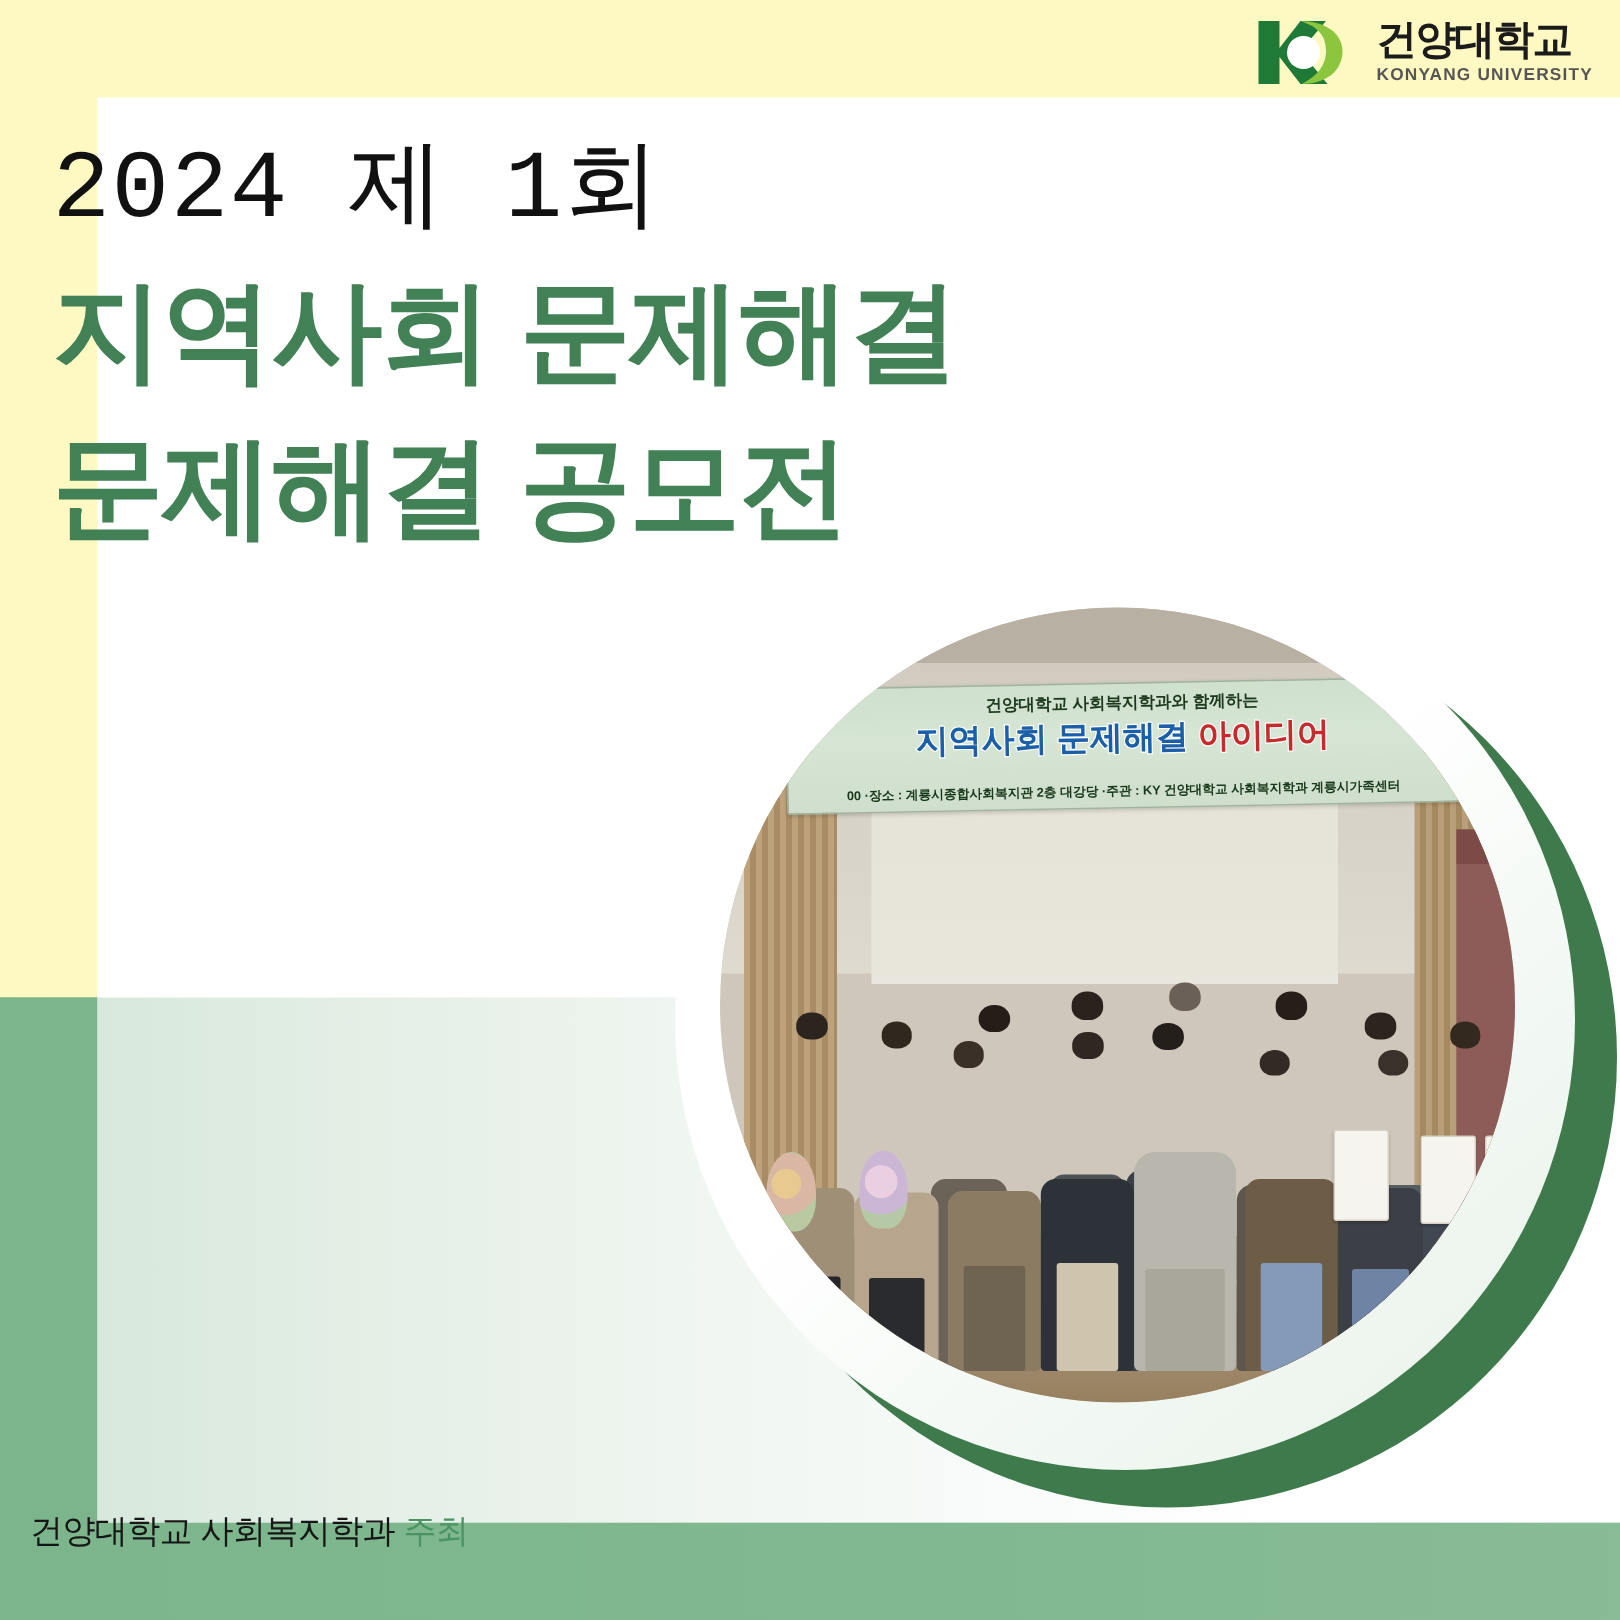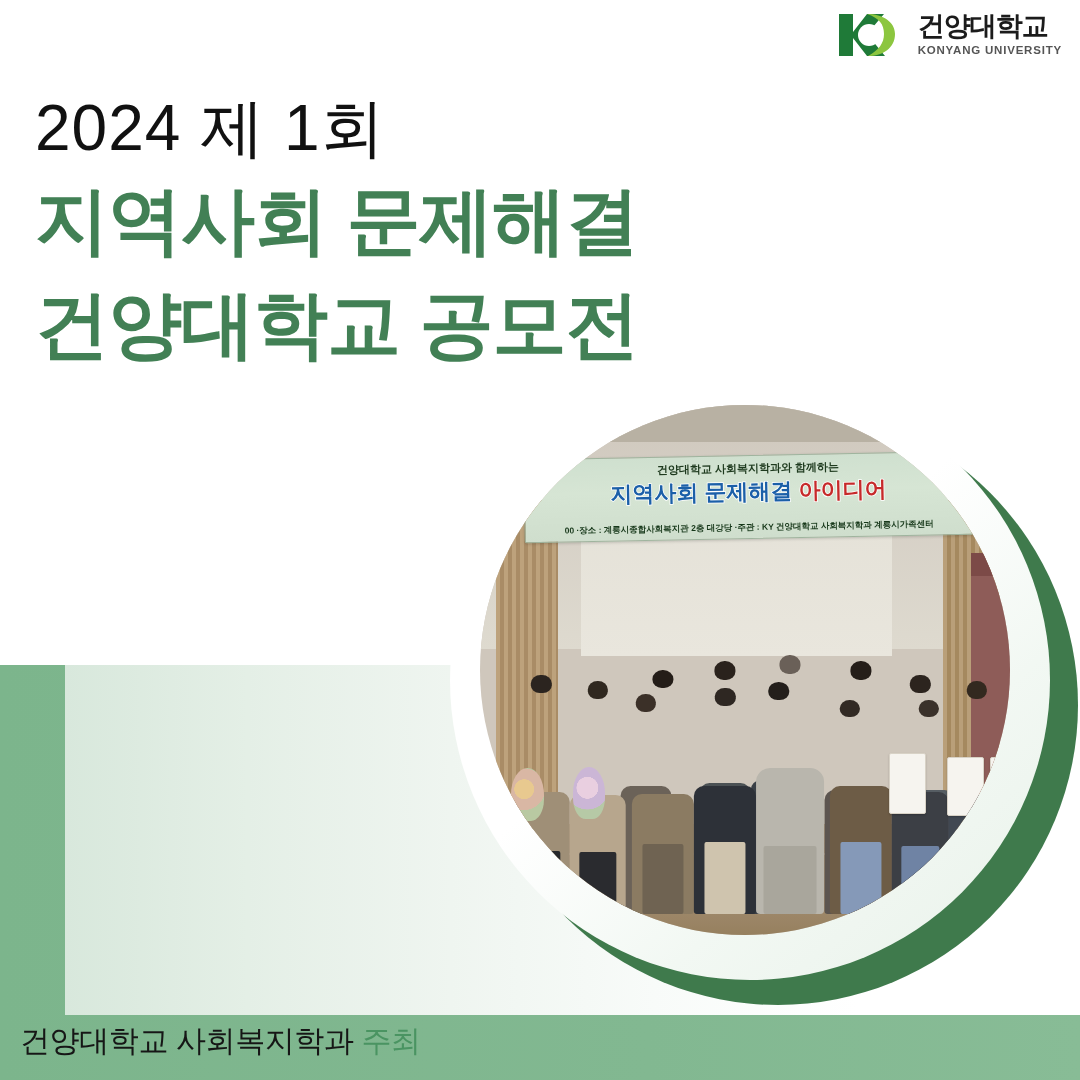"건양대학교" #poster { background: #ffffff -> #fef9c3 }
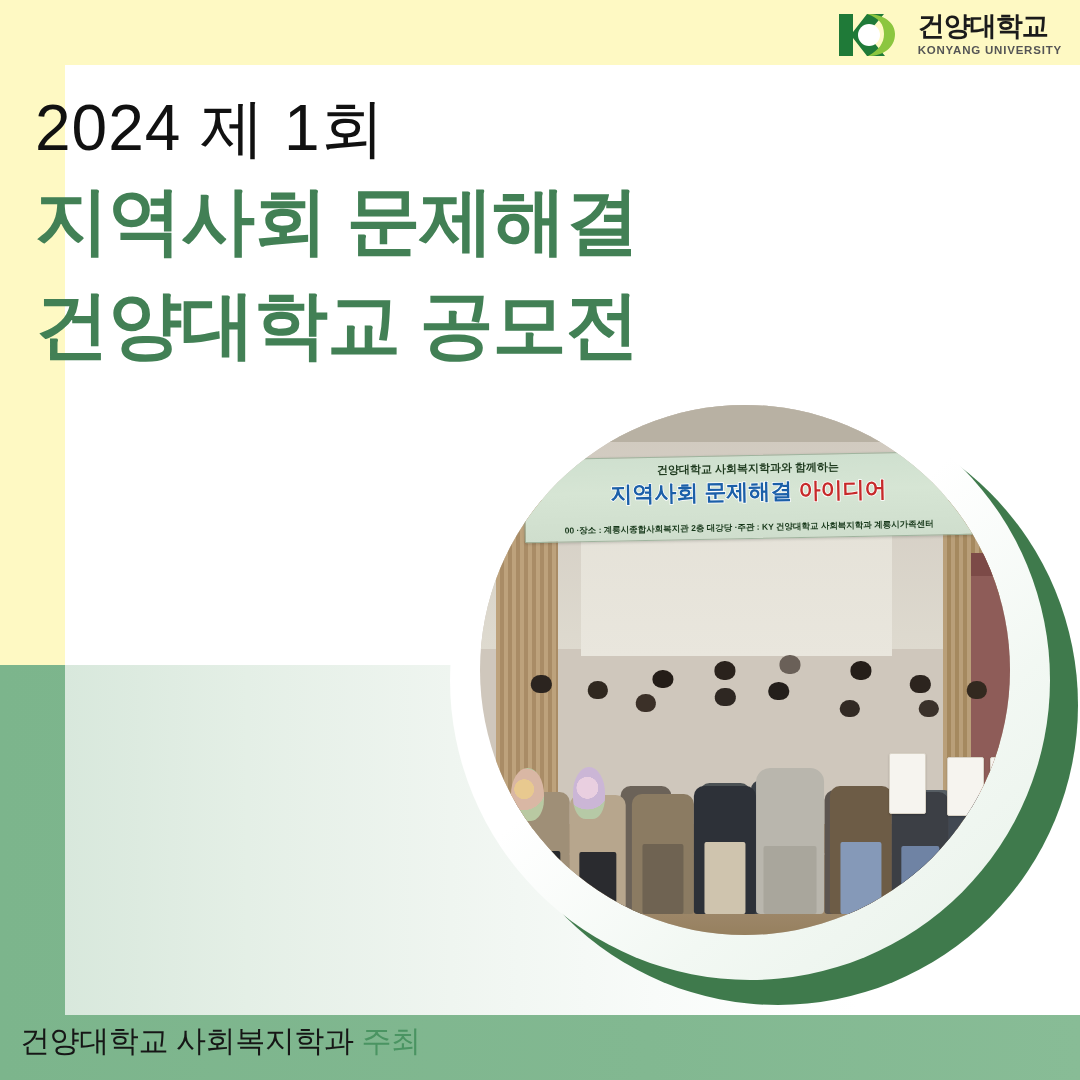"2024 제 1회" .head-year { font-family: none -> Liberation Mono, monospace }
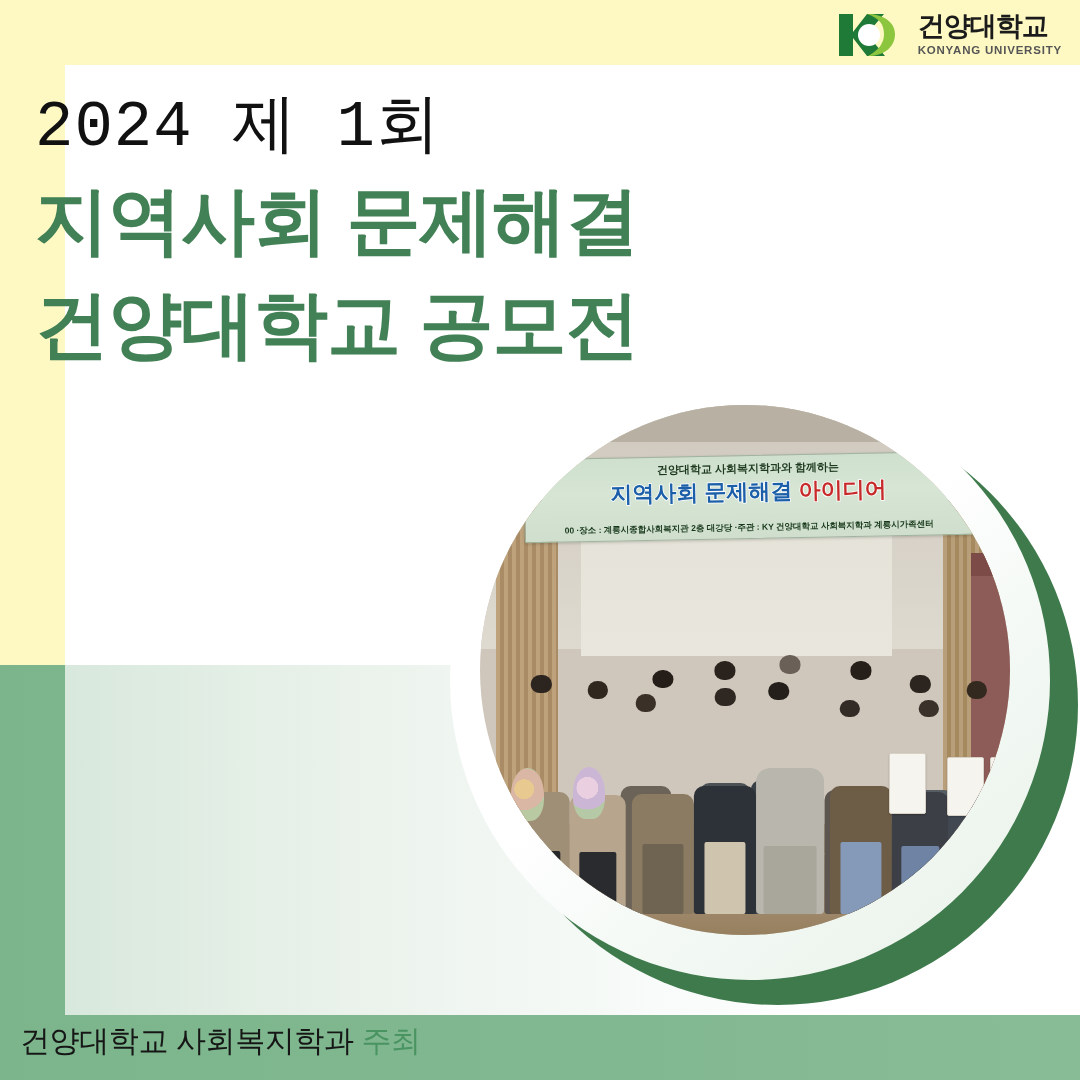"건양대학교 공모전" div.head-main { text: 건양대학교 -> 문제해결 }
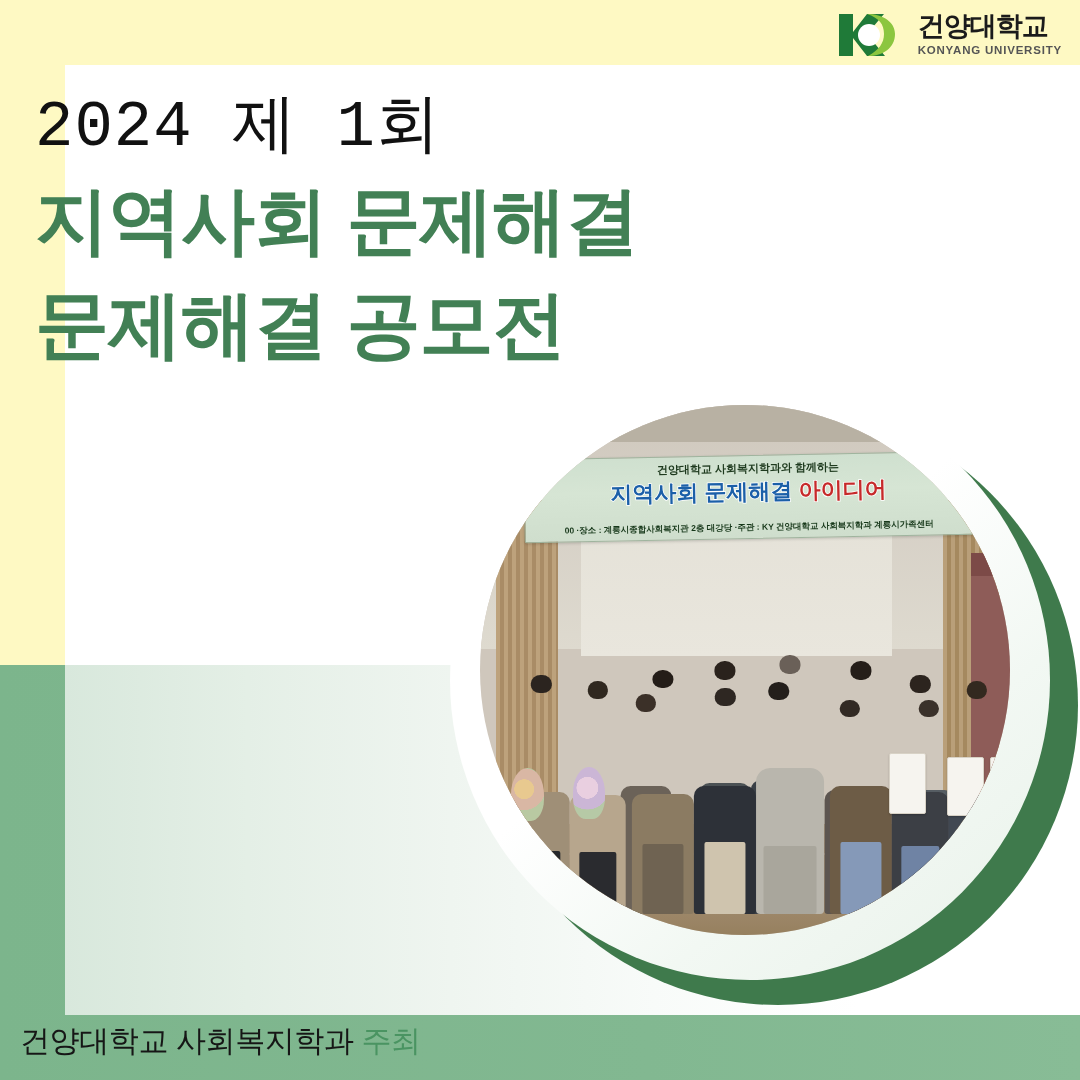"건양대학교 사회복지학과 주최" .foot-row.r1 { font-size: 30px -> 22px; margin-bottom: none -> 26px }
